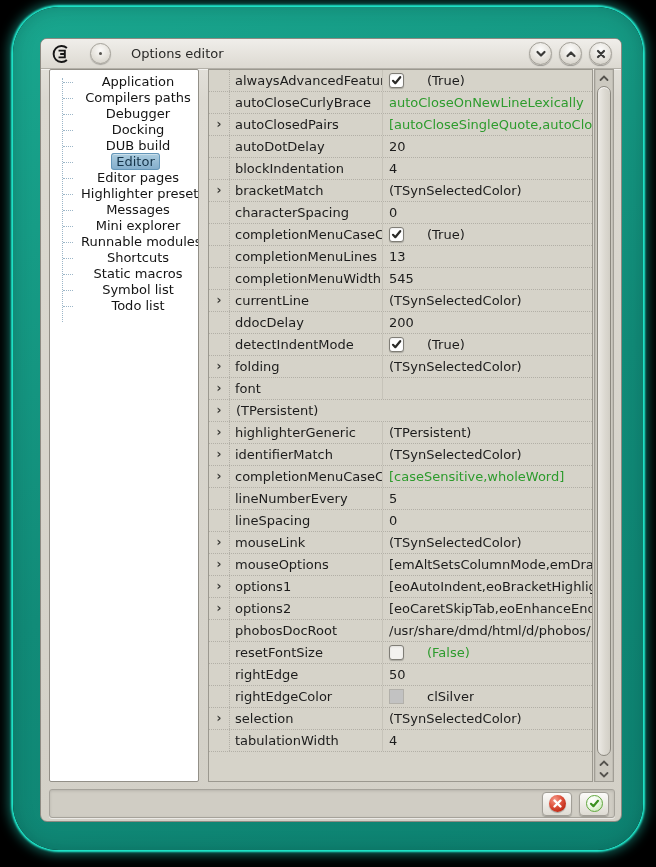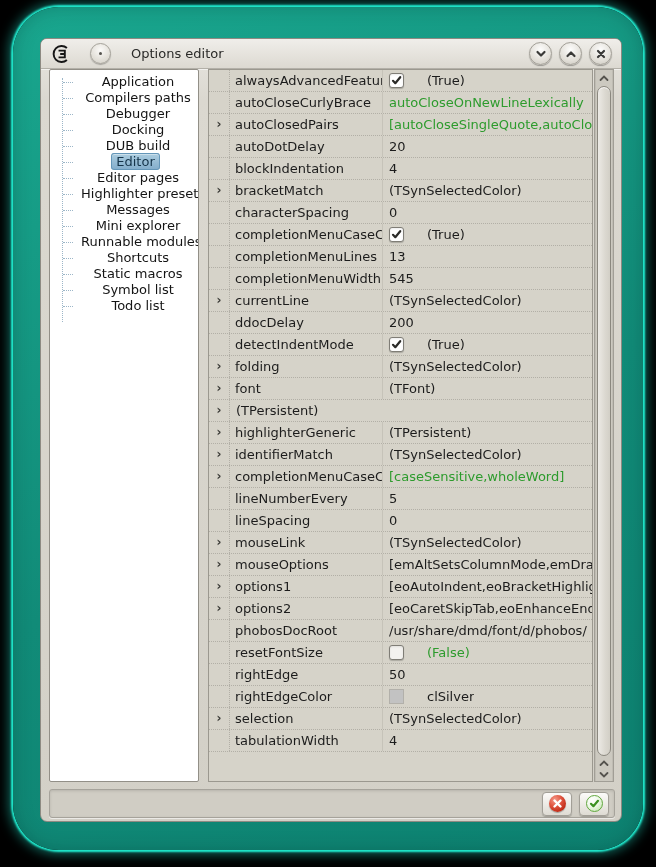"(TFont)" div.pval { html: <div> <span>(TFont)</span> </div> -> none }
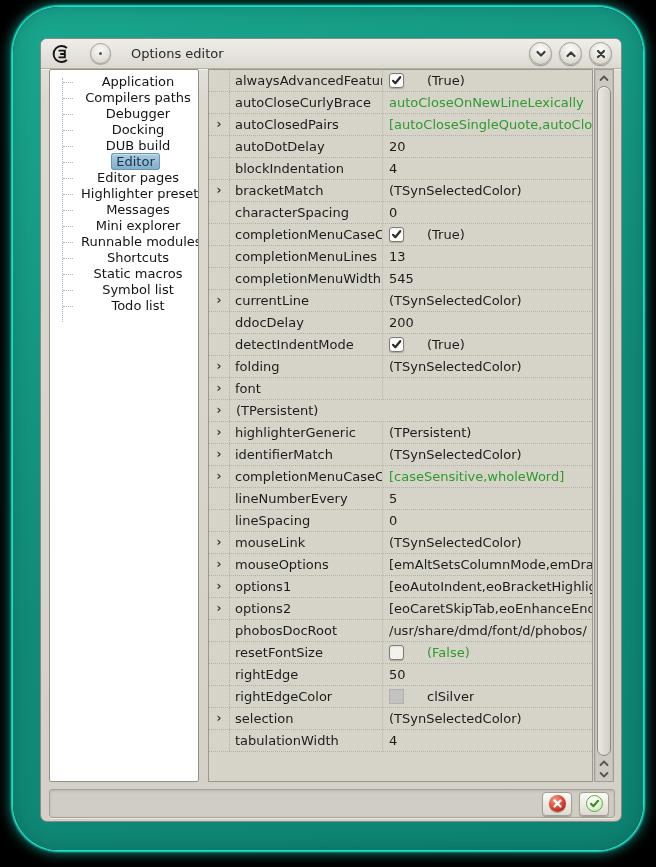"/usr/share/dmd/font/d/phobos/" span.vtext { text: /usr/share/dmd/font/d/phobos/ -> /usr/share/dmd/html/d/phobos/ }
